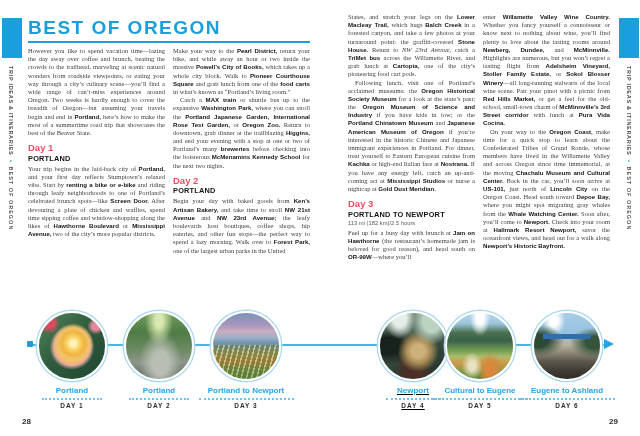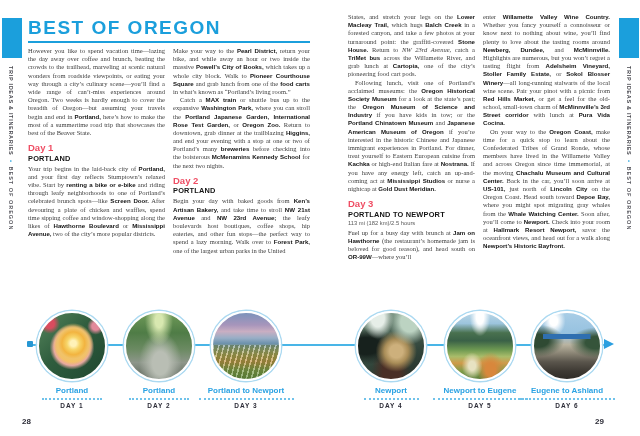"Newport" div.stop { left: 336px -> 358px; text-decoration: none -> underline }
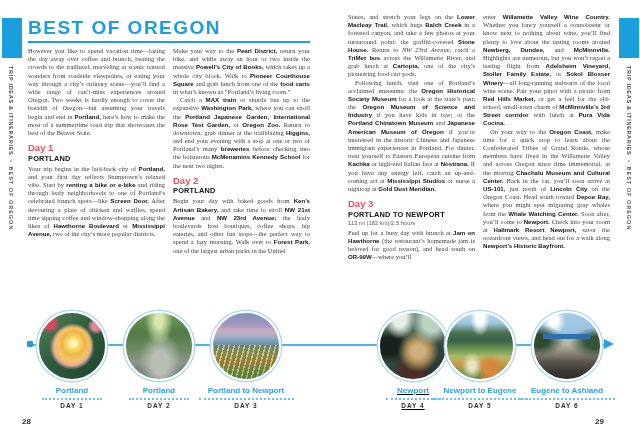"Newport to Eugene" div.stop-label { text: Newport -> Cultural }
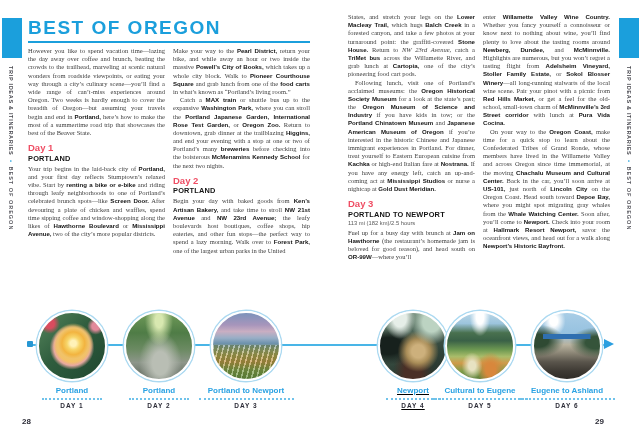"29" .pagenum.right { right: 36px -> 22px }
